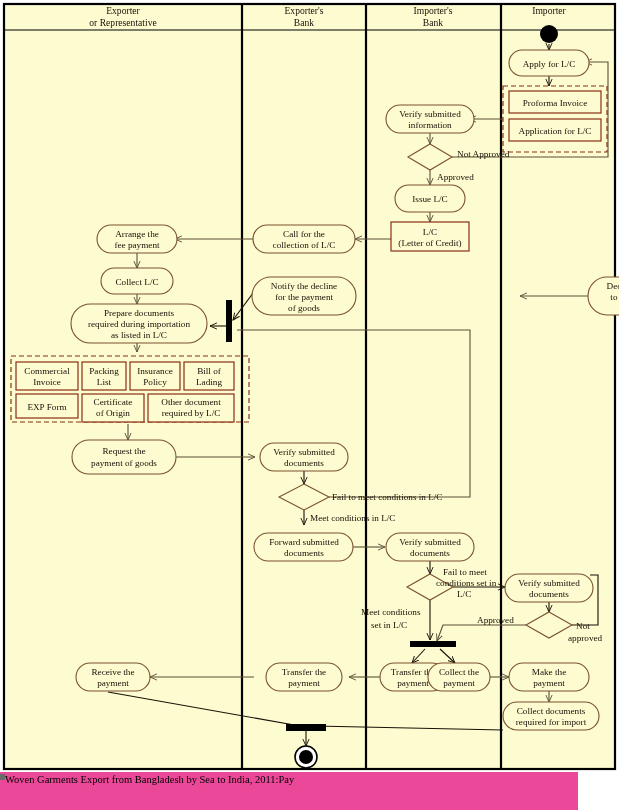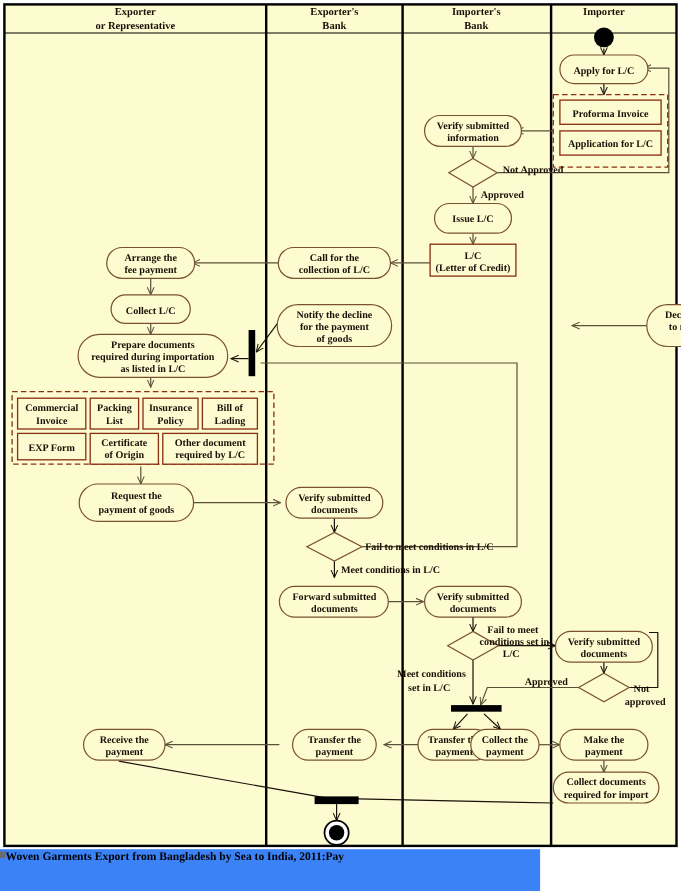"Exporter" #root { font-weight: bold -> none }
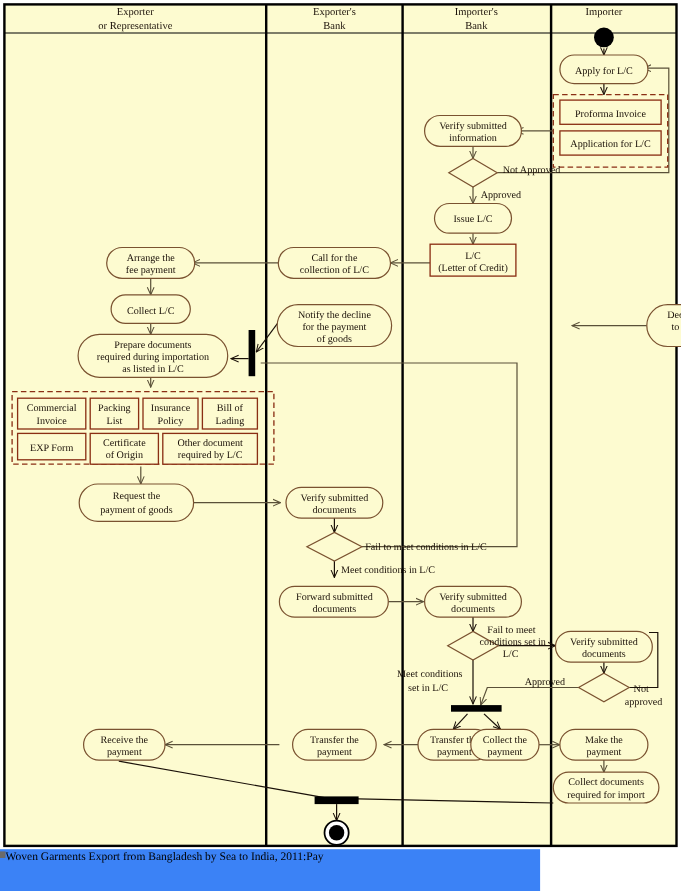"Woven Garments Export from Bangladesh" .caption-area { background: #3b82f6 -> #ec4899; width: 491px -> 578px }
